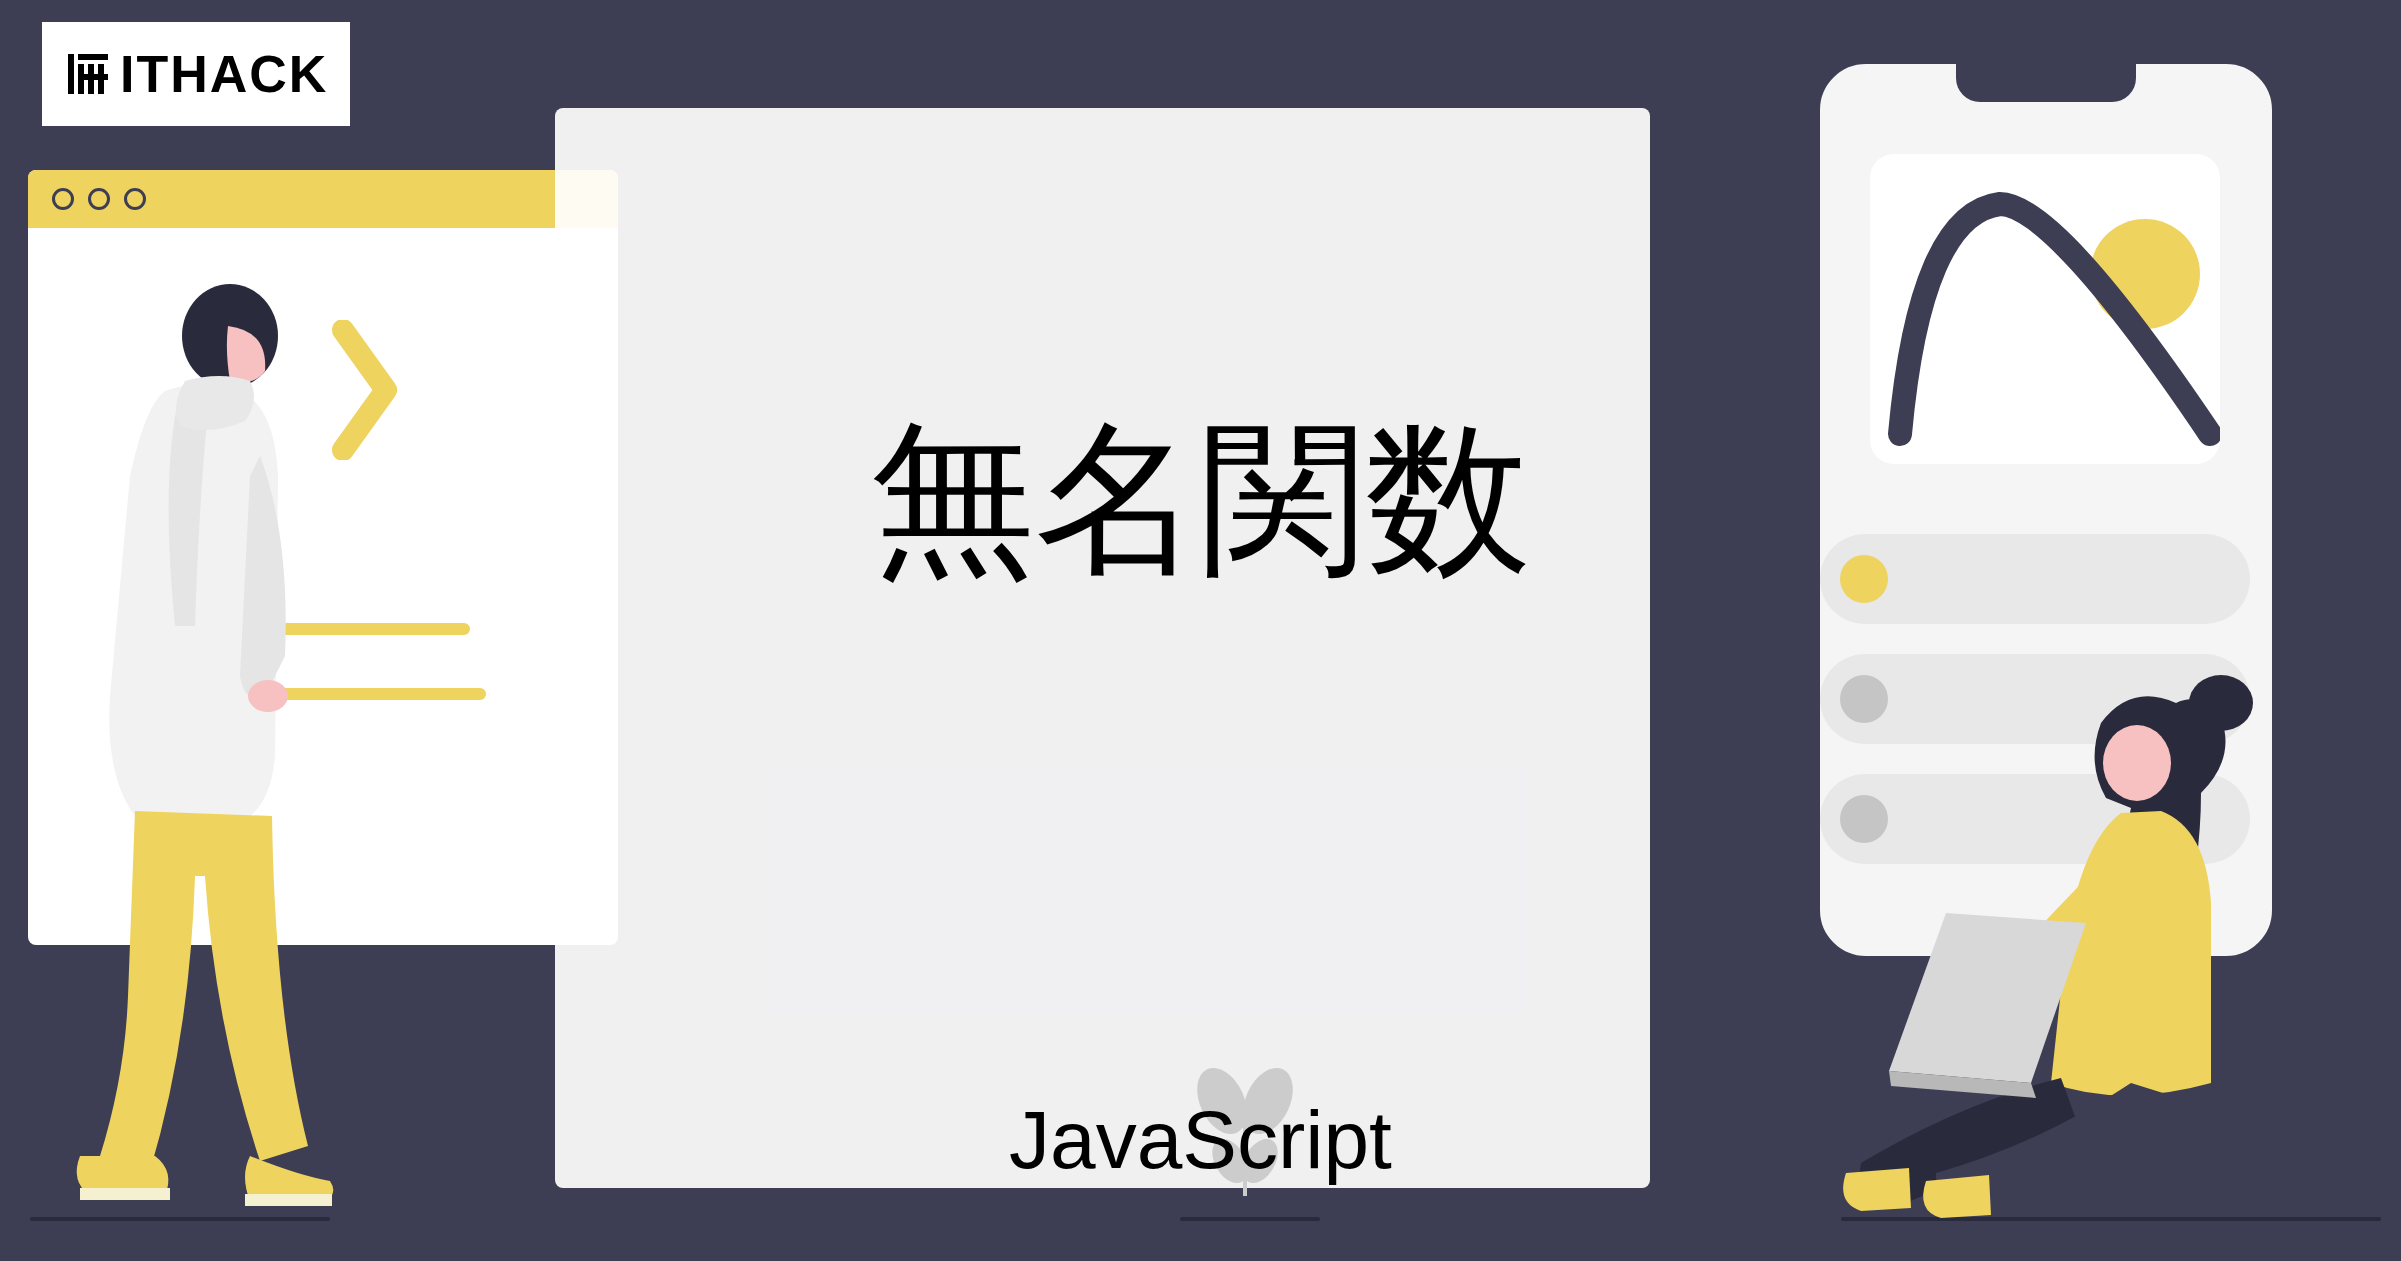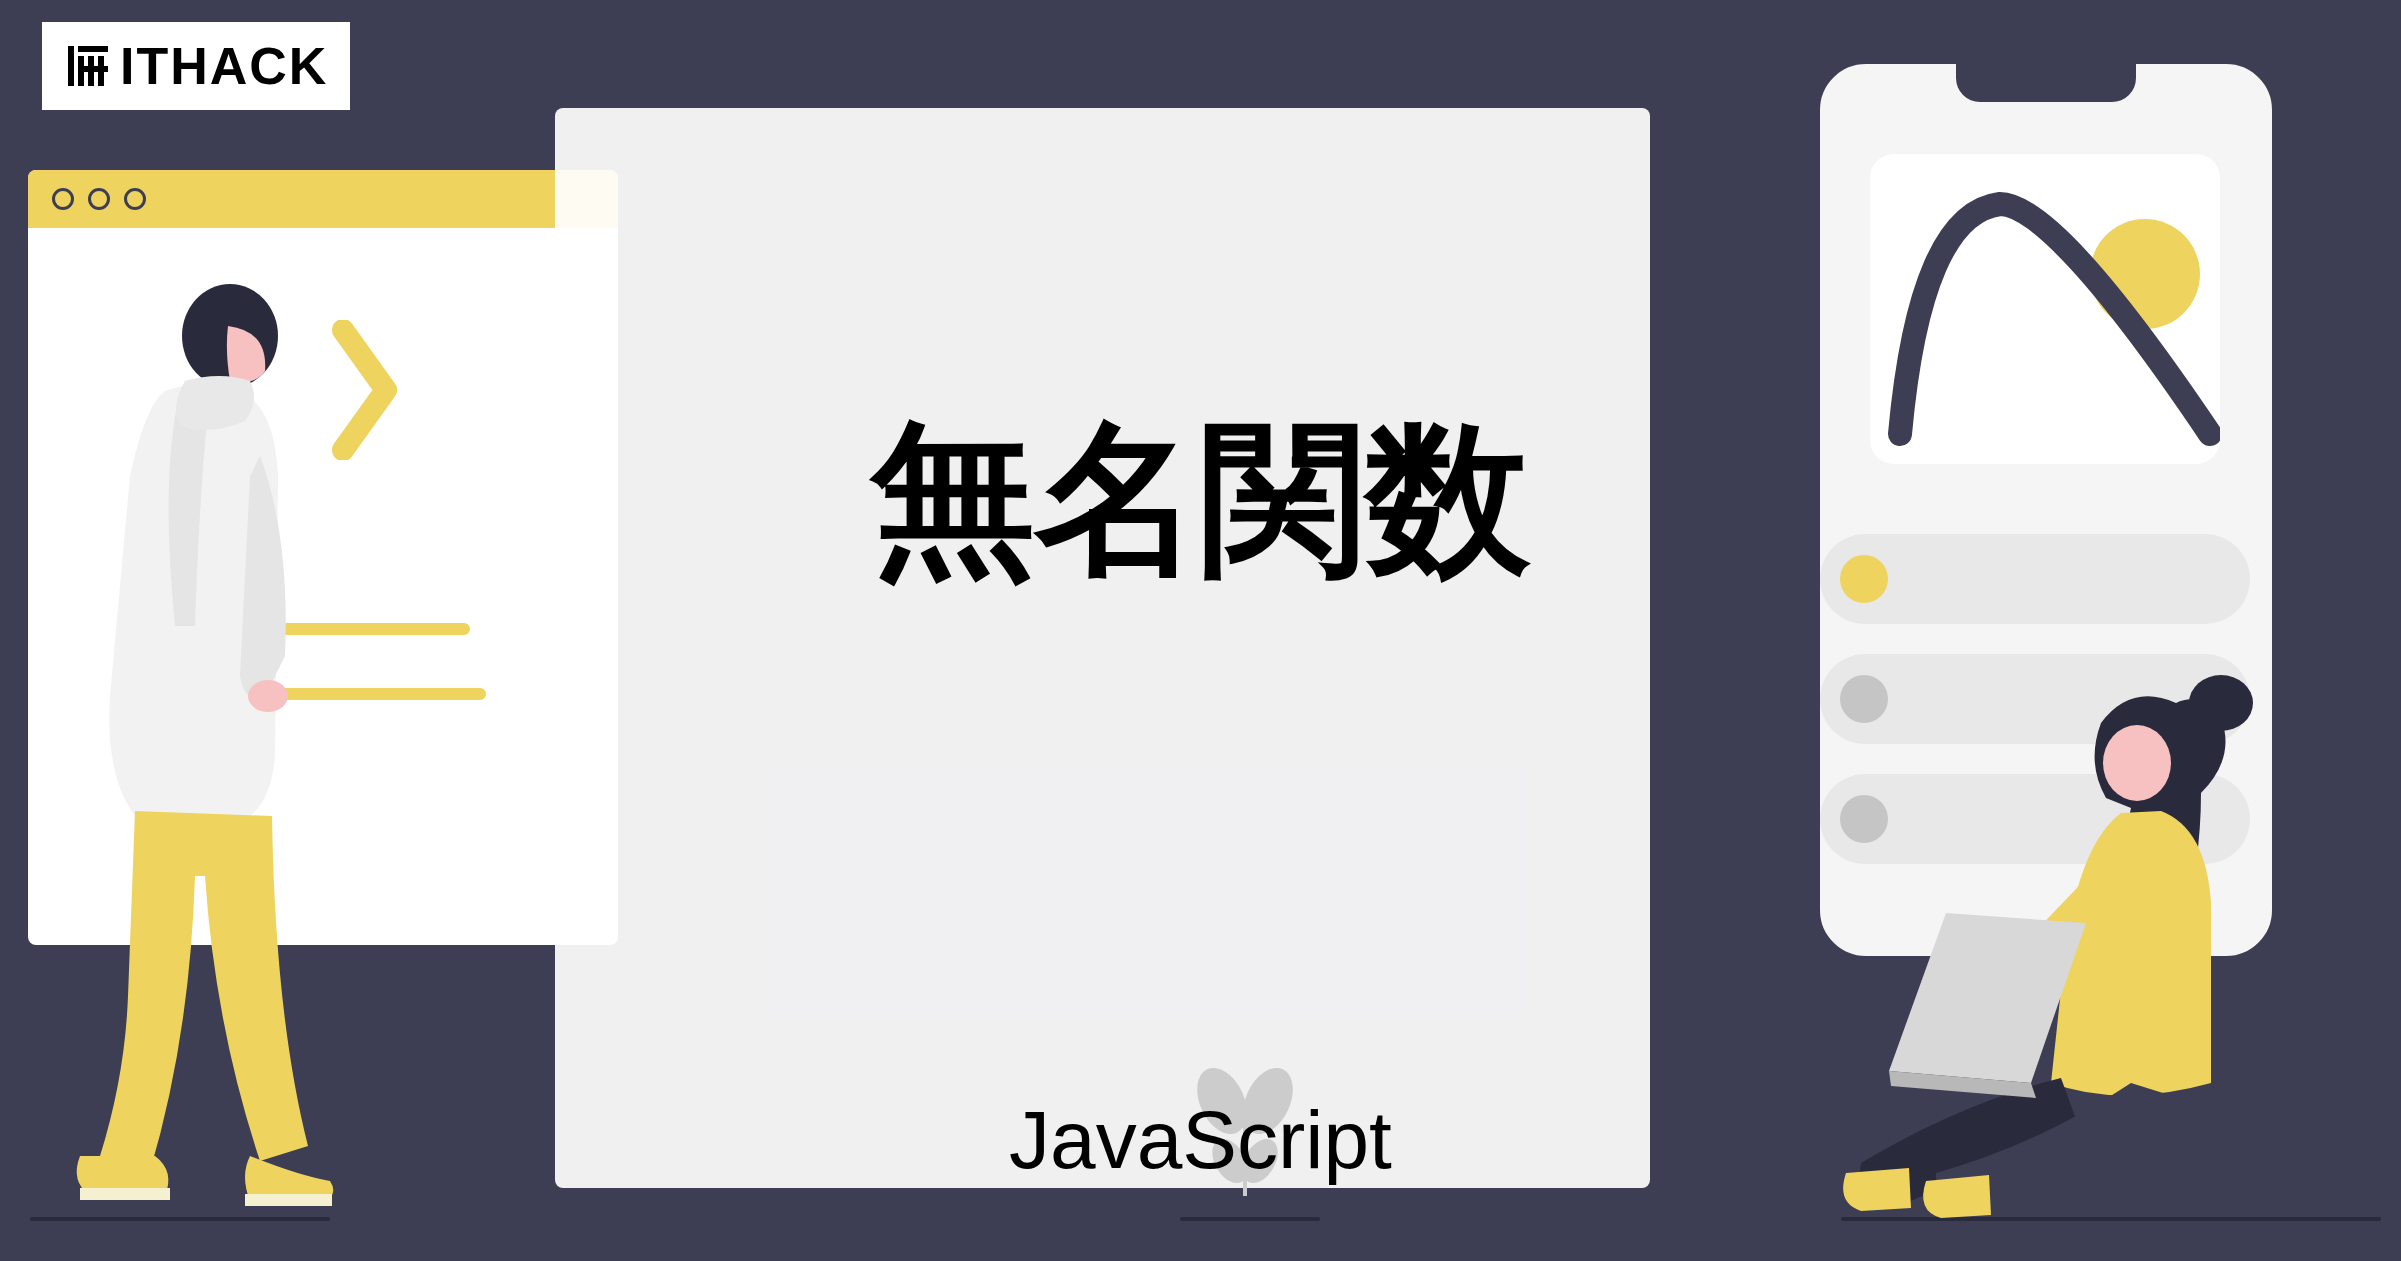"ITHACK" .logo-badge { padding: 14px 22px -> 22px 22px }
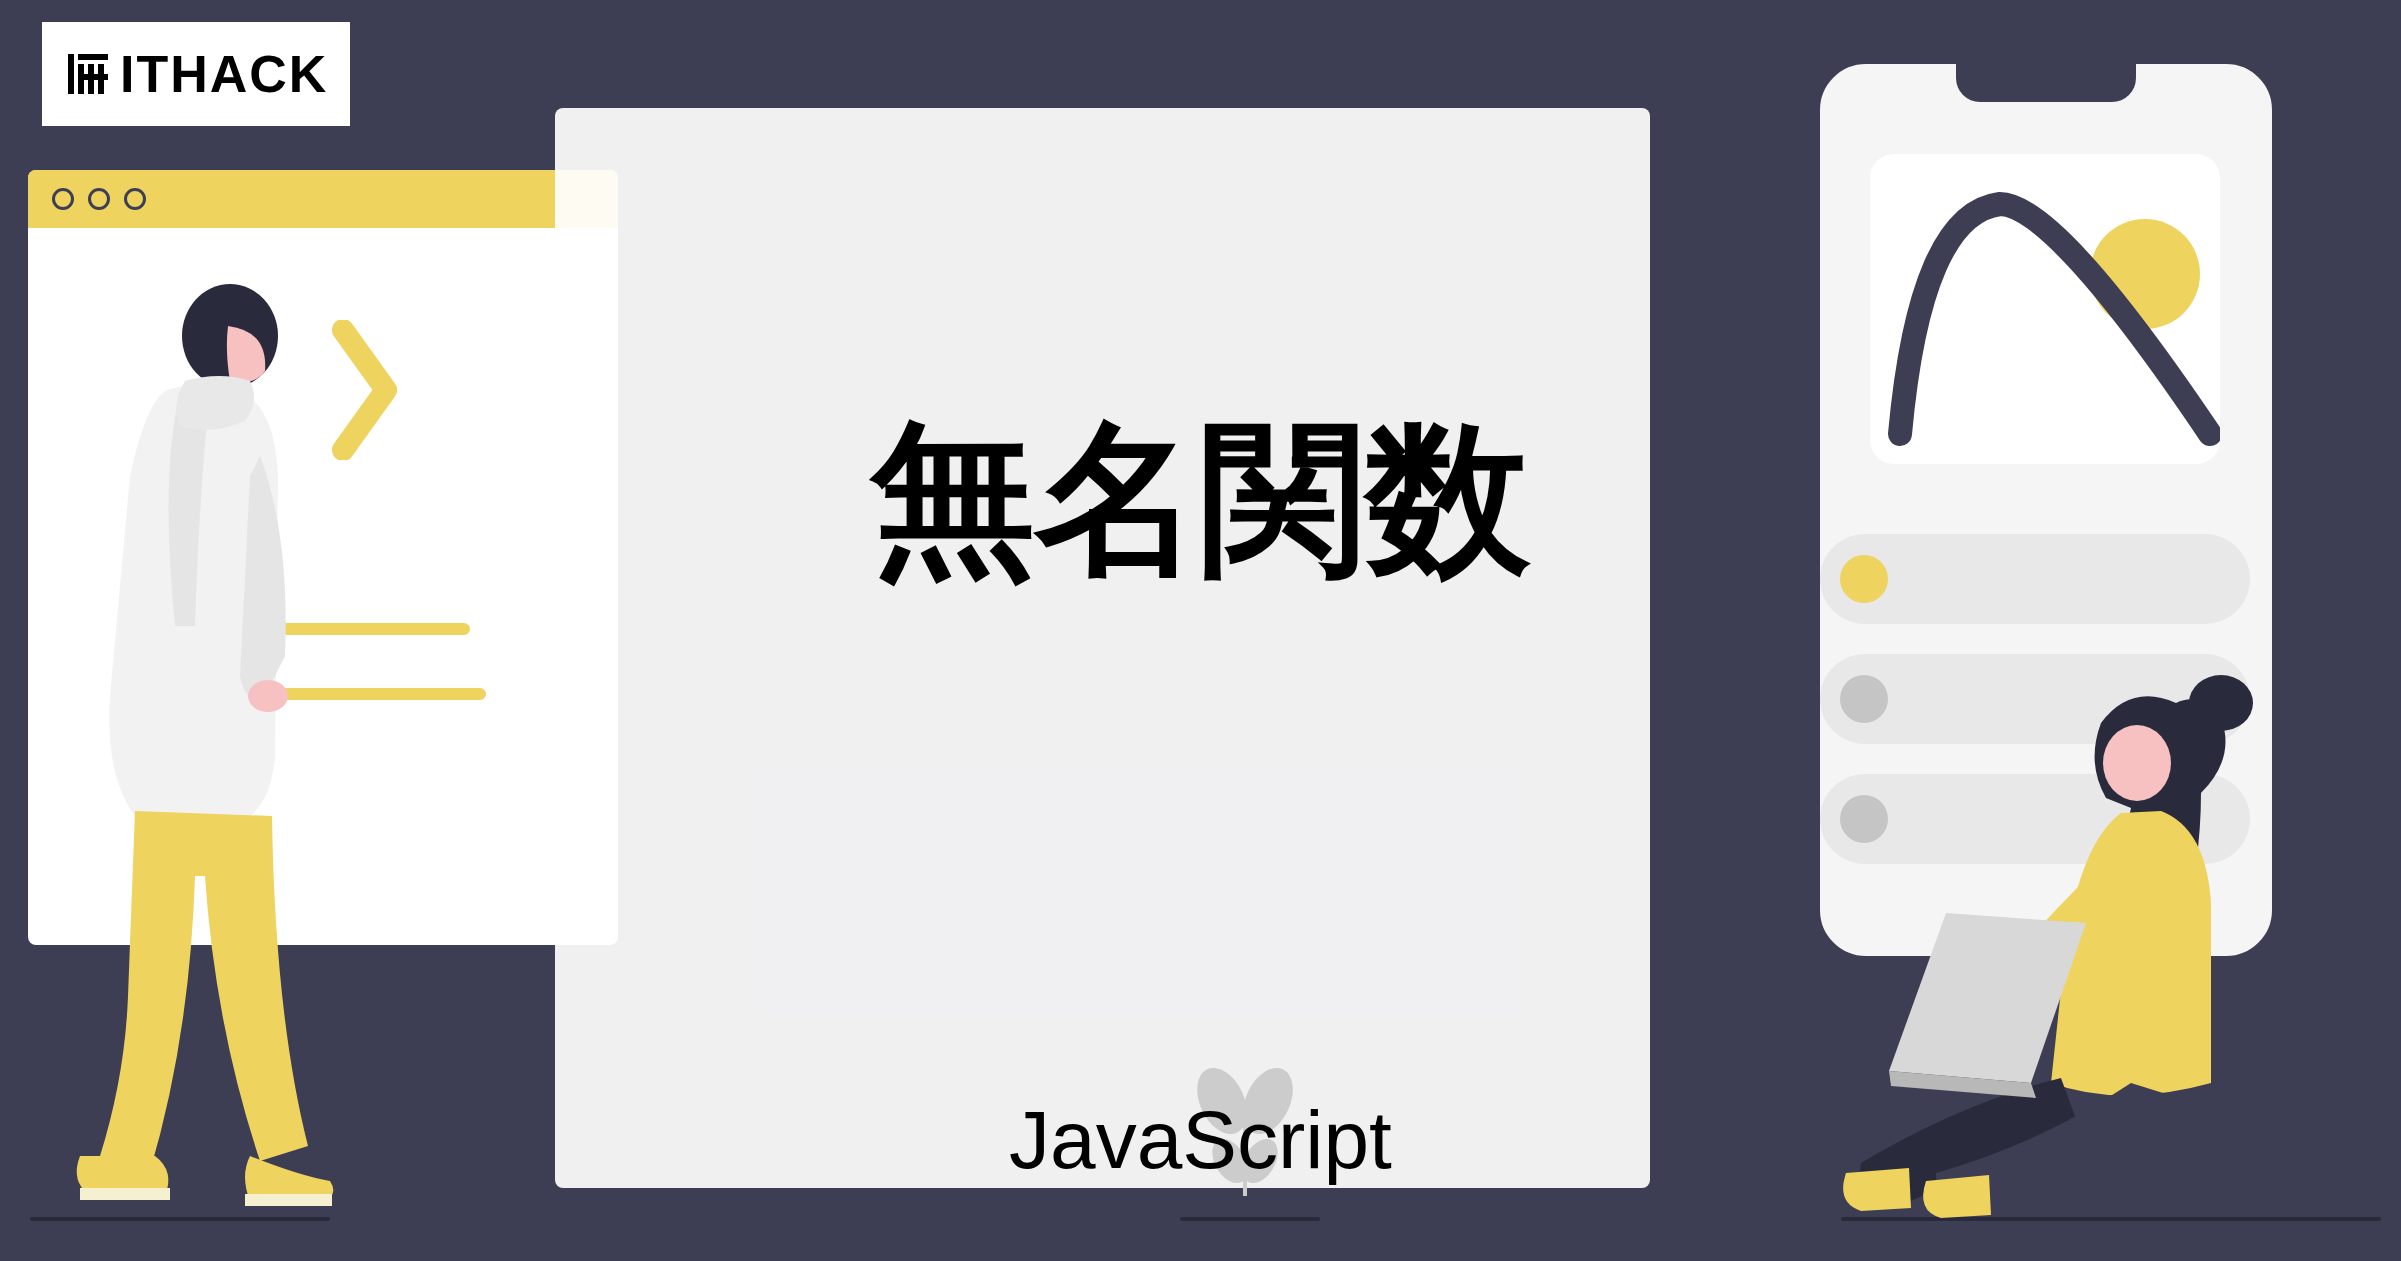"無名関数" .main-title { font-weight: 700 -> 400 }
